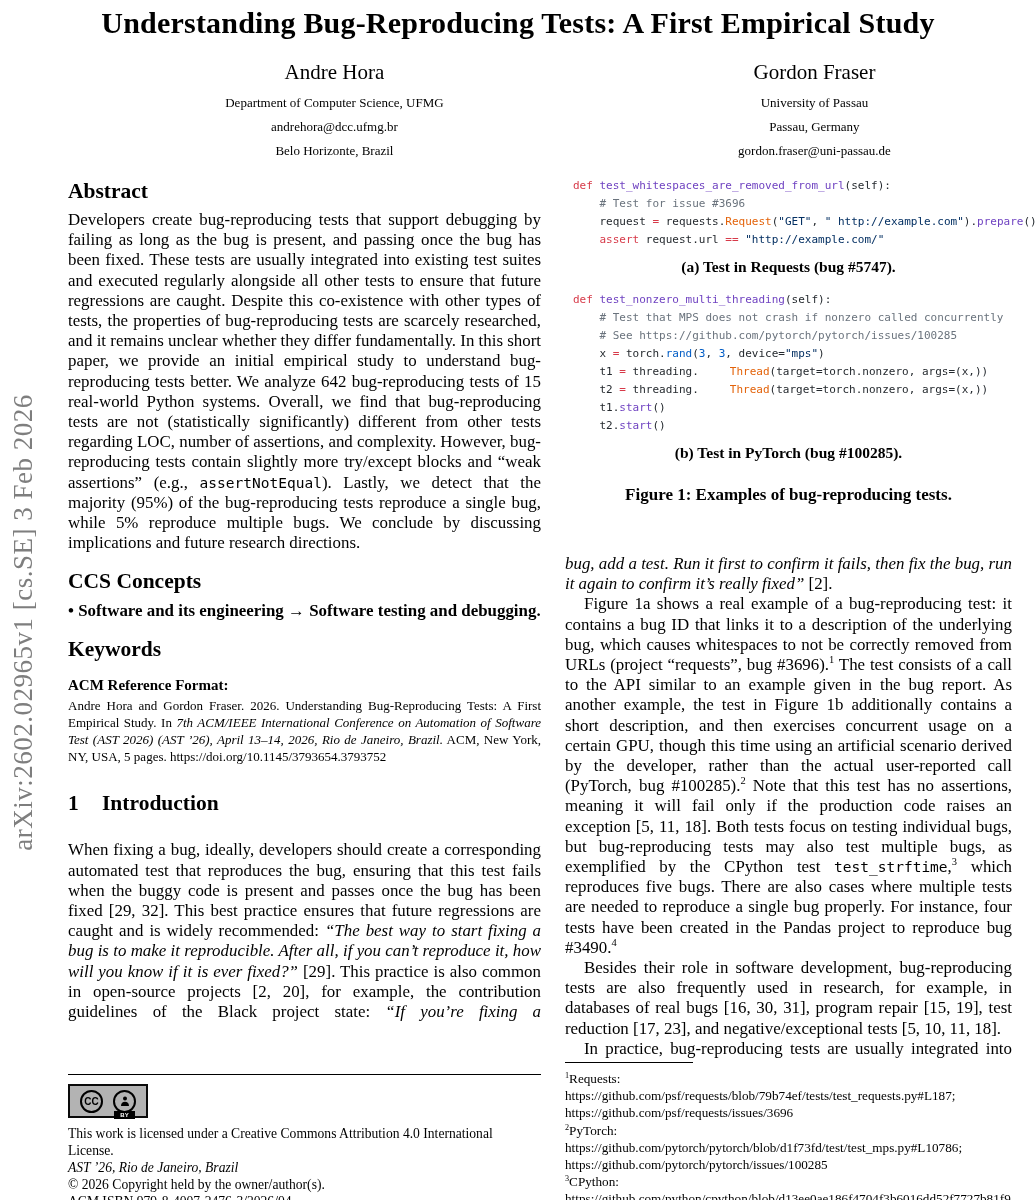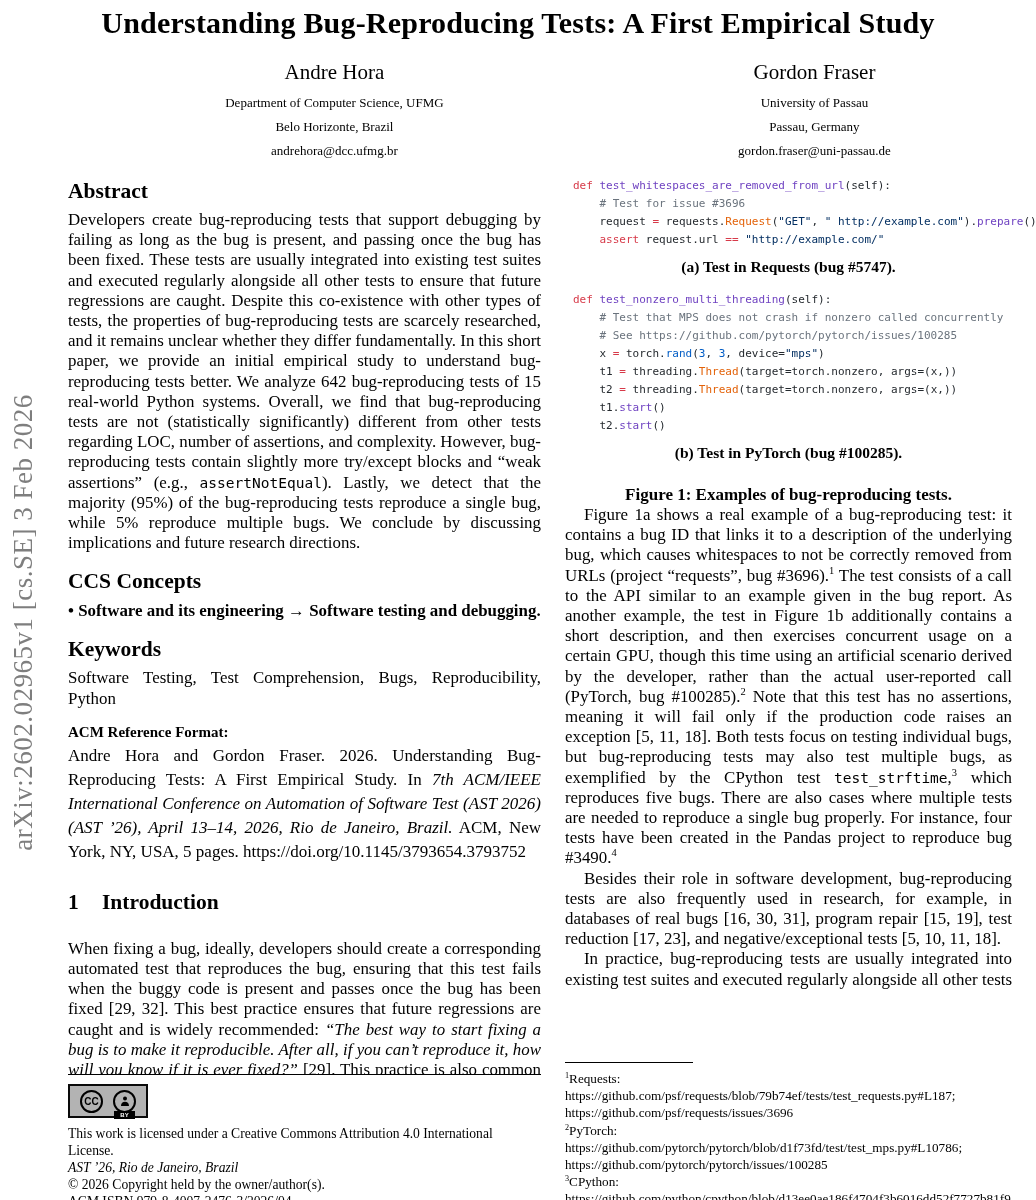"Belo Horizonte, Brazil" div.author-line { order: before "andrehora@dcc.ufmg.br" -> after "andrehora@dcc.ufmg.br" }
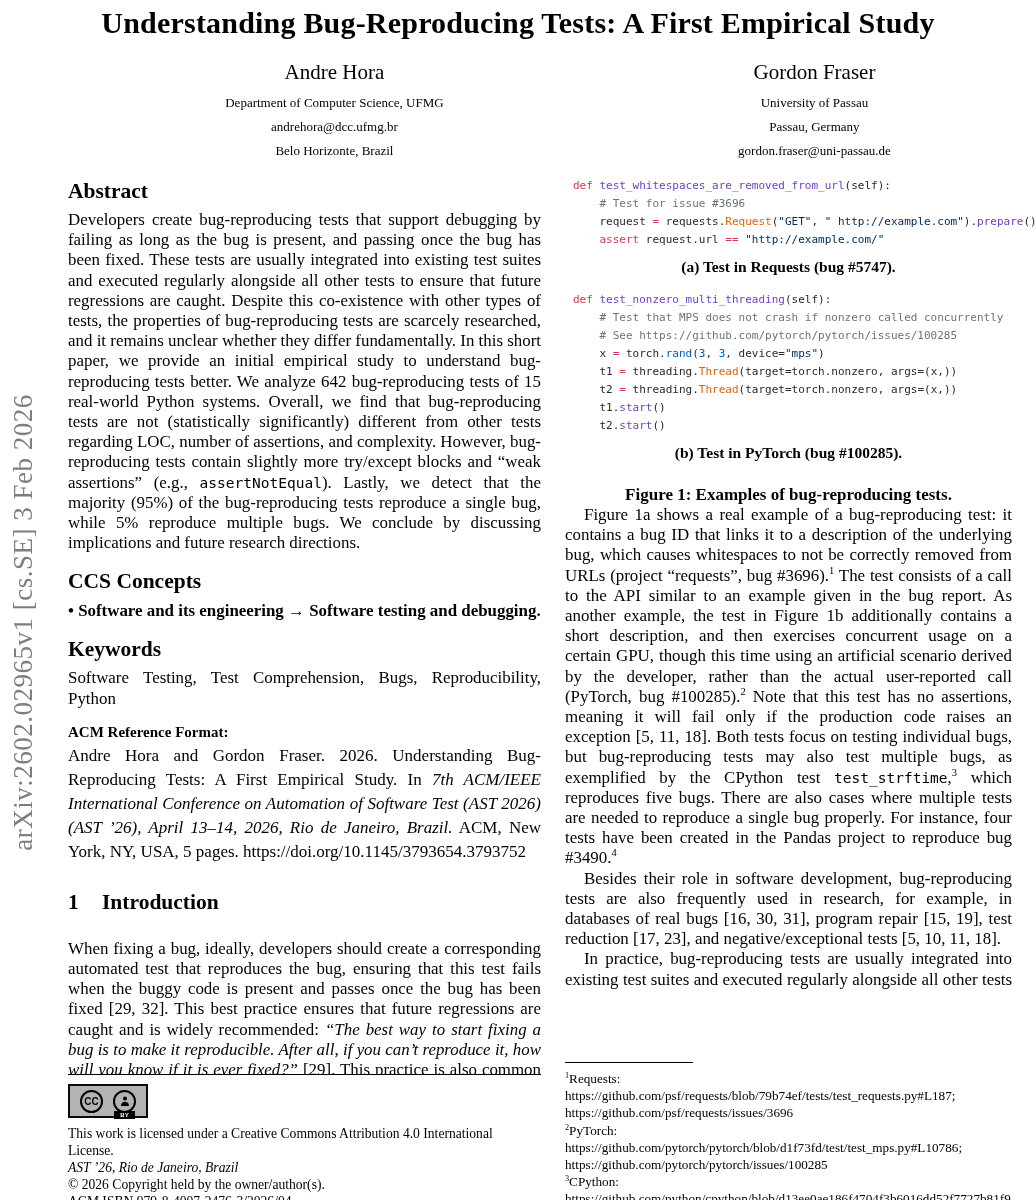"Thread" .tok-th { margin-left: none -> 31px }
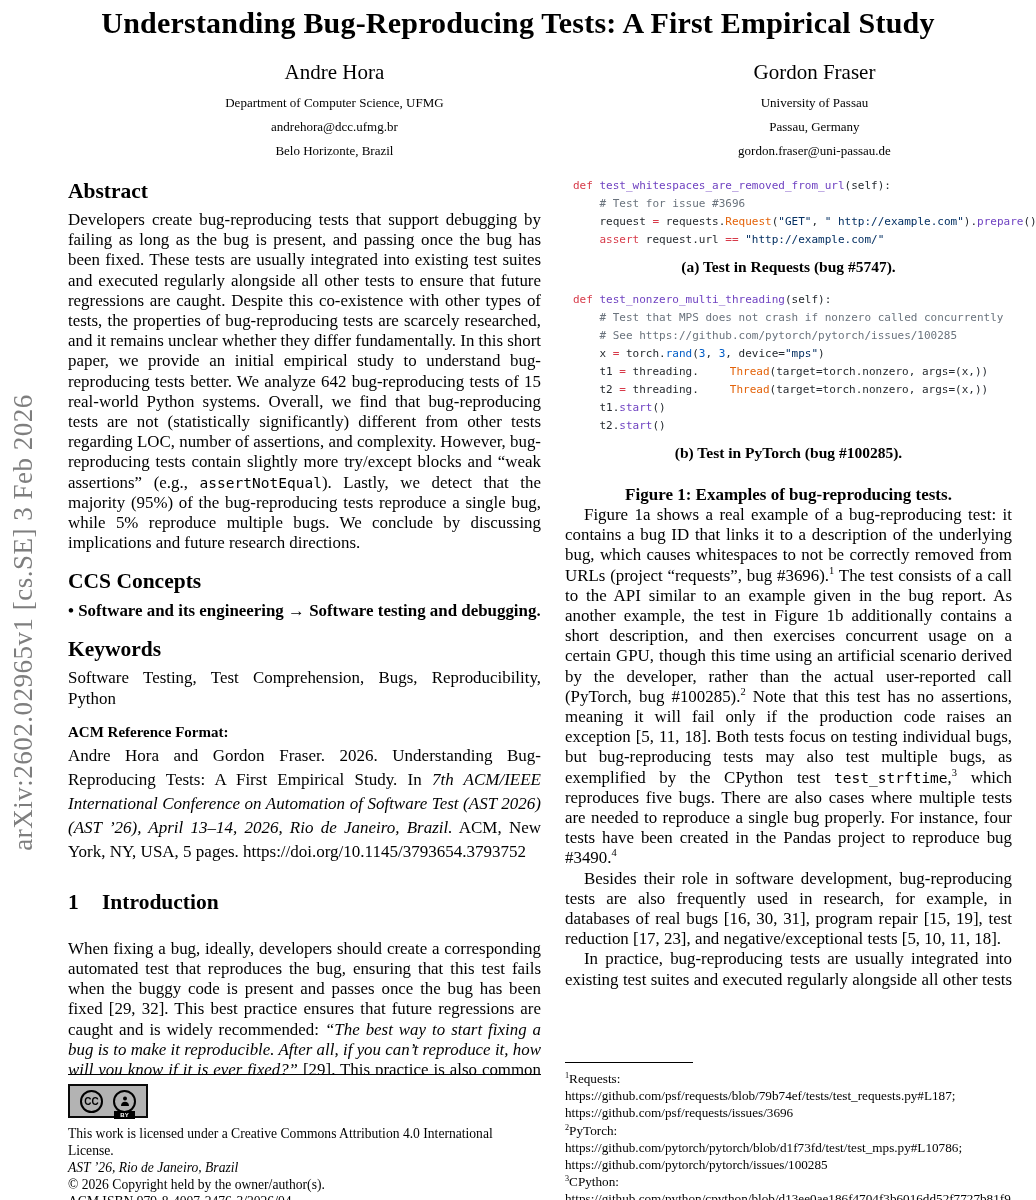"bug, add a test. Run" p.body { html: none -> <p><span>bug, add a test. Run it first to confirm it fails, then fix the bug, run it again to confirm it’s really fixed”</span><span> [2].</span></p> }
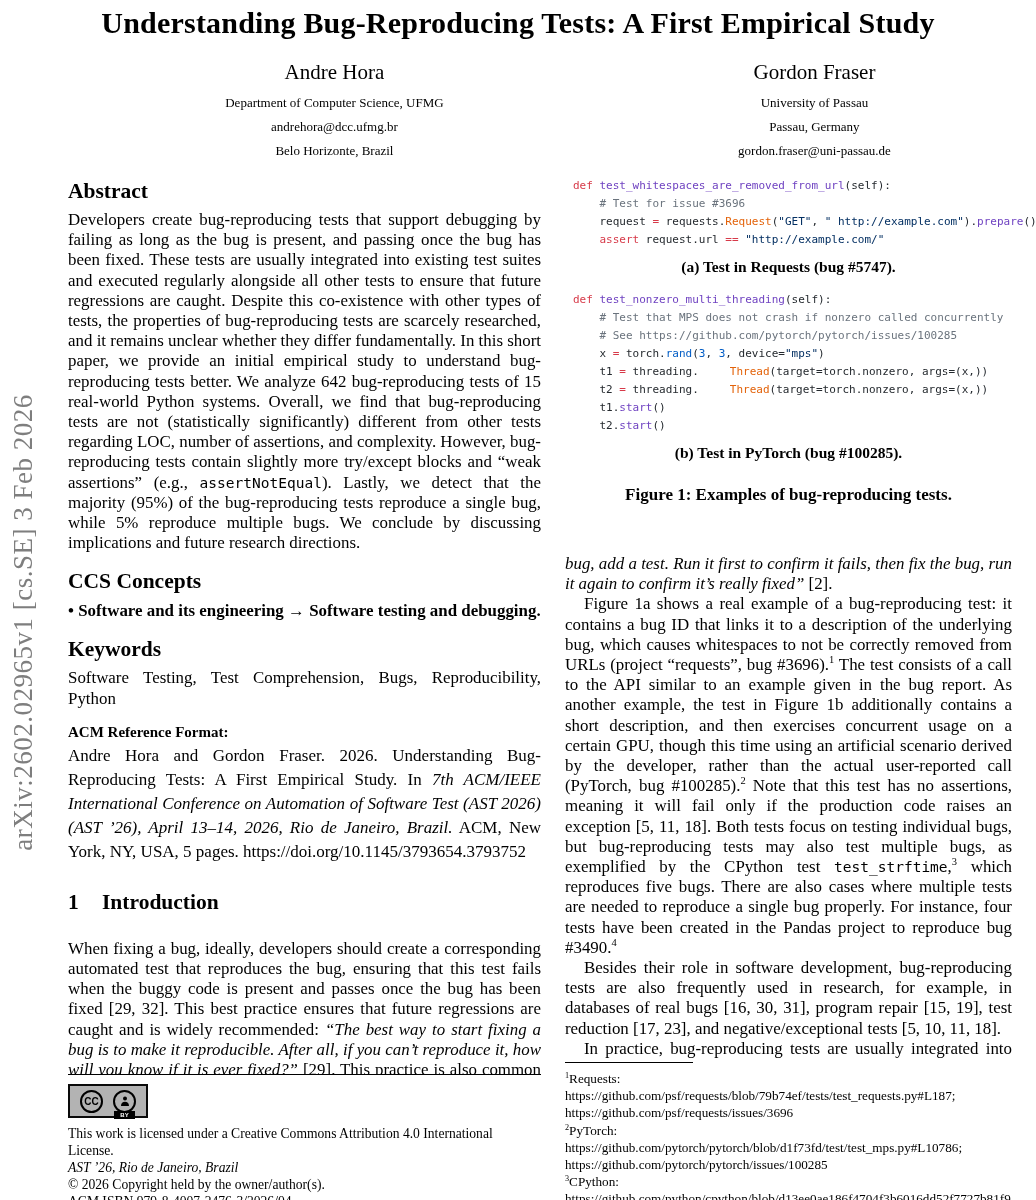"Software Testing, Test Comprehension," p.body { html: <p>Software Testing, Test Comprehension, Bugs, Reproducibility, Python</p> -> none }
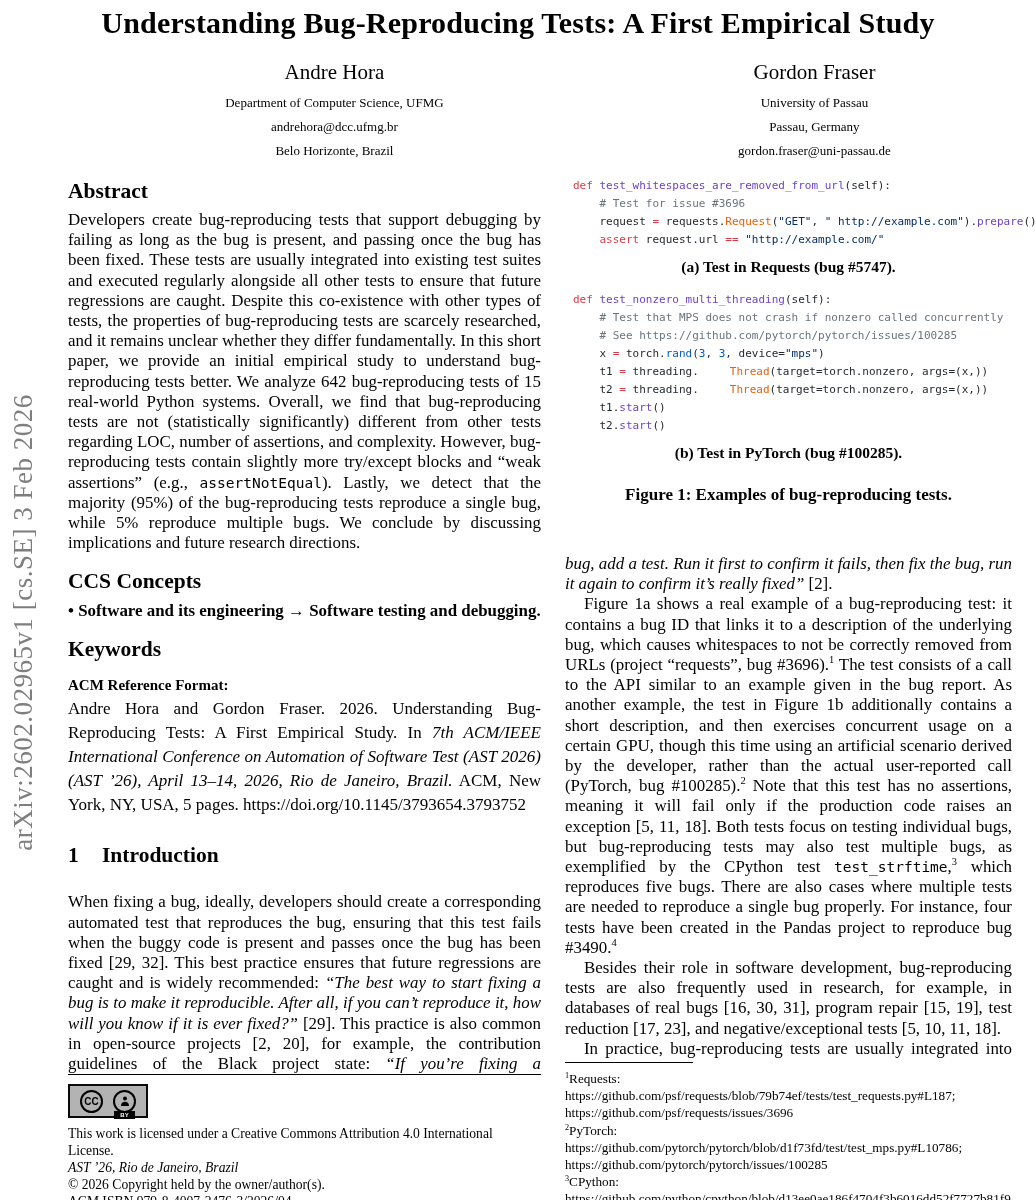"Andre Hora and Gordon Fraser." .acmref-text { font-size: 17px -> 13px; line-height: 24px -> 17px }
